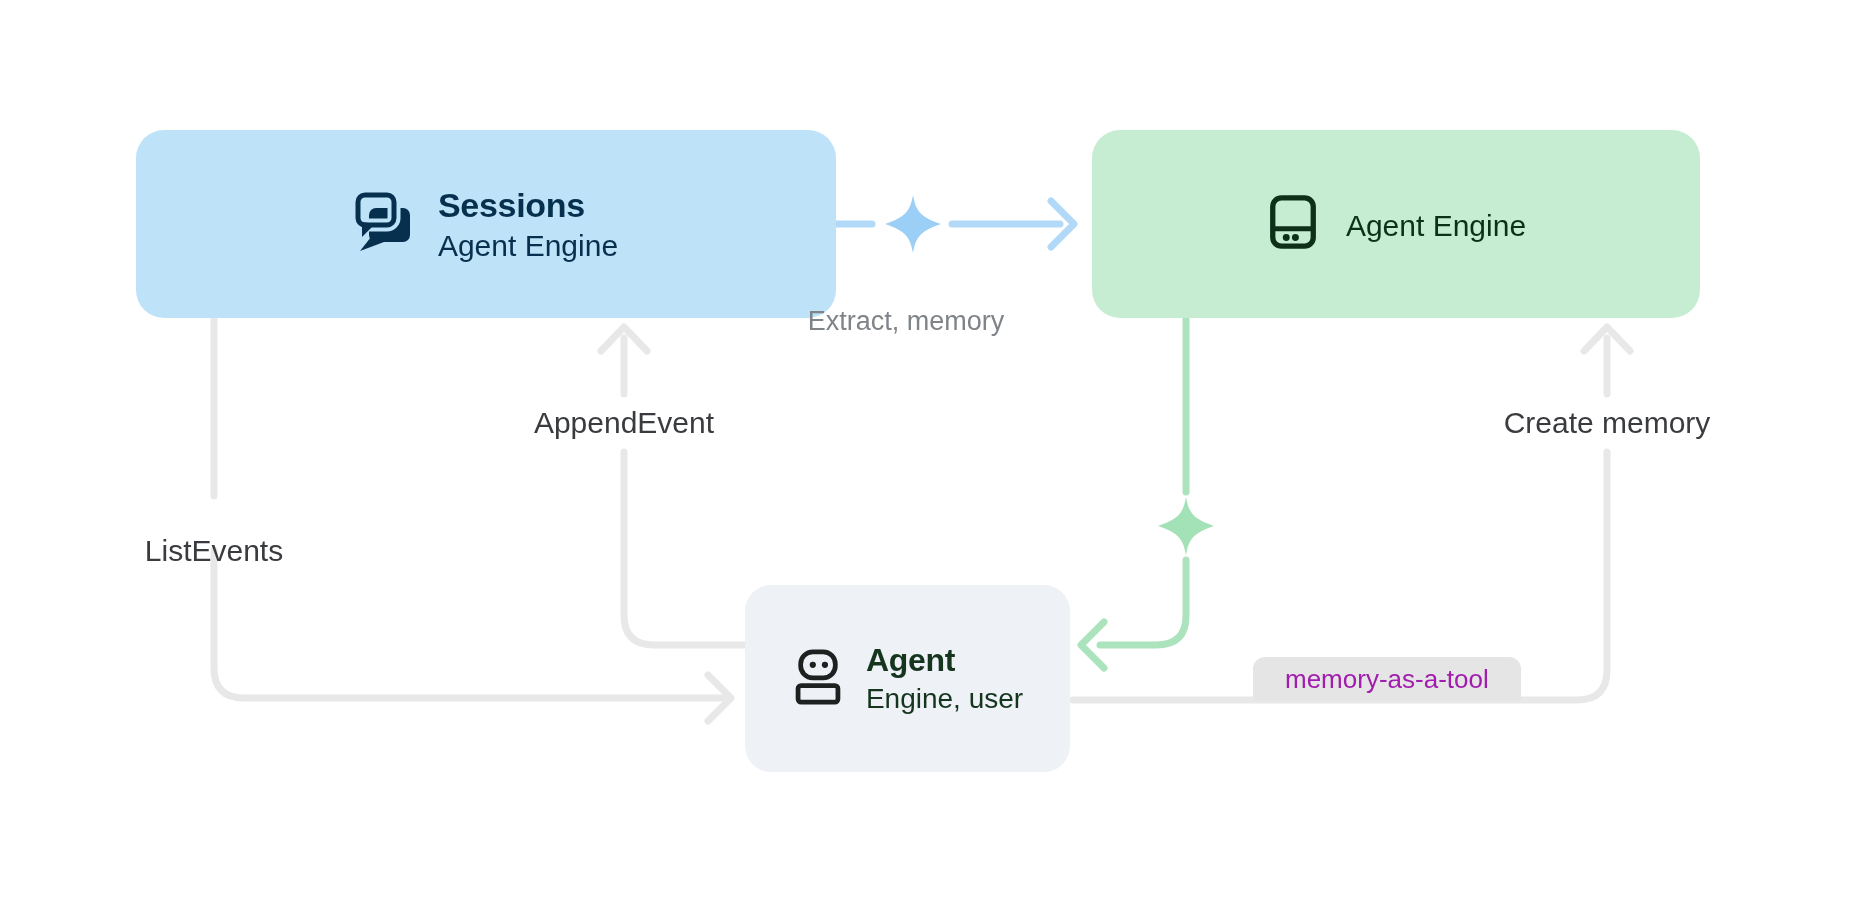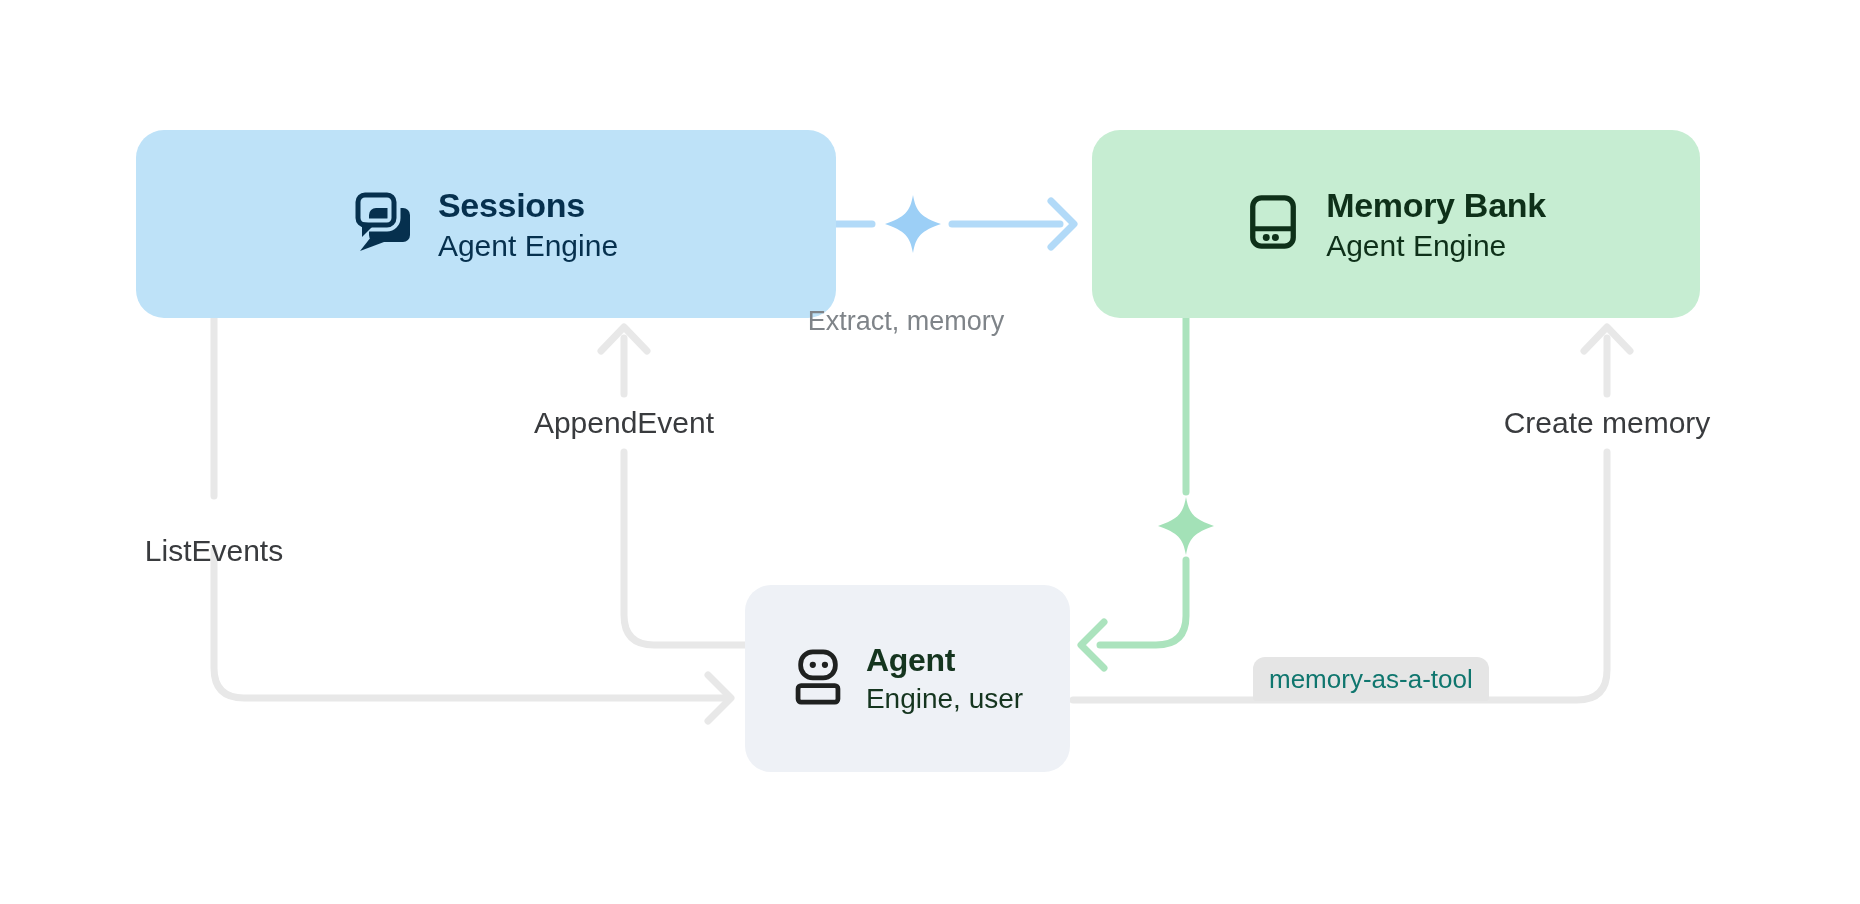"Memory Bank" span.node-title { html: <span>Memory Bank</span> -> none }
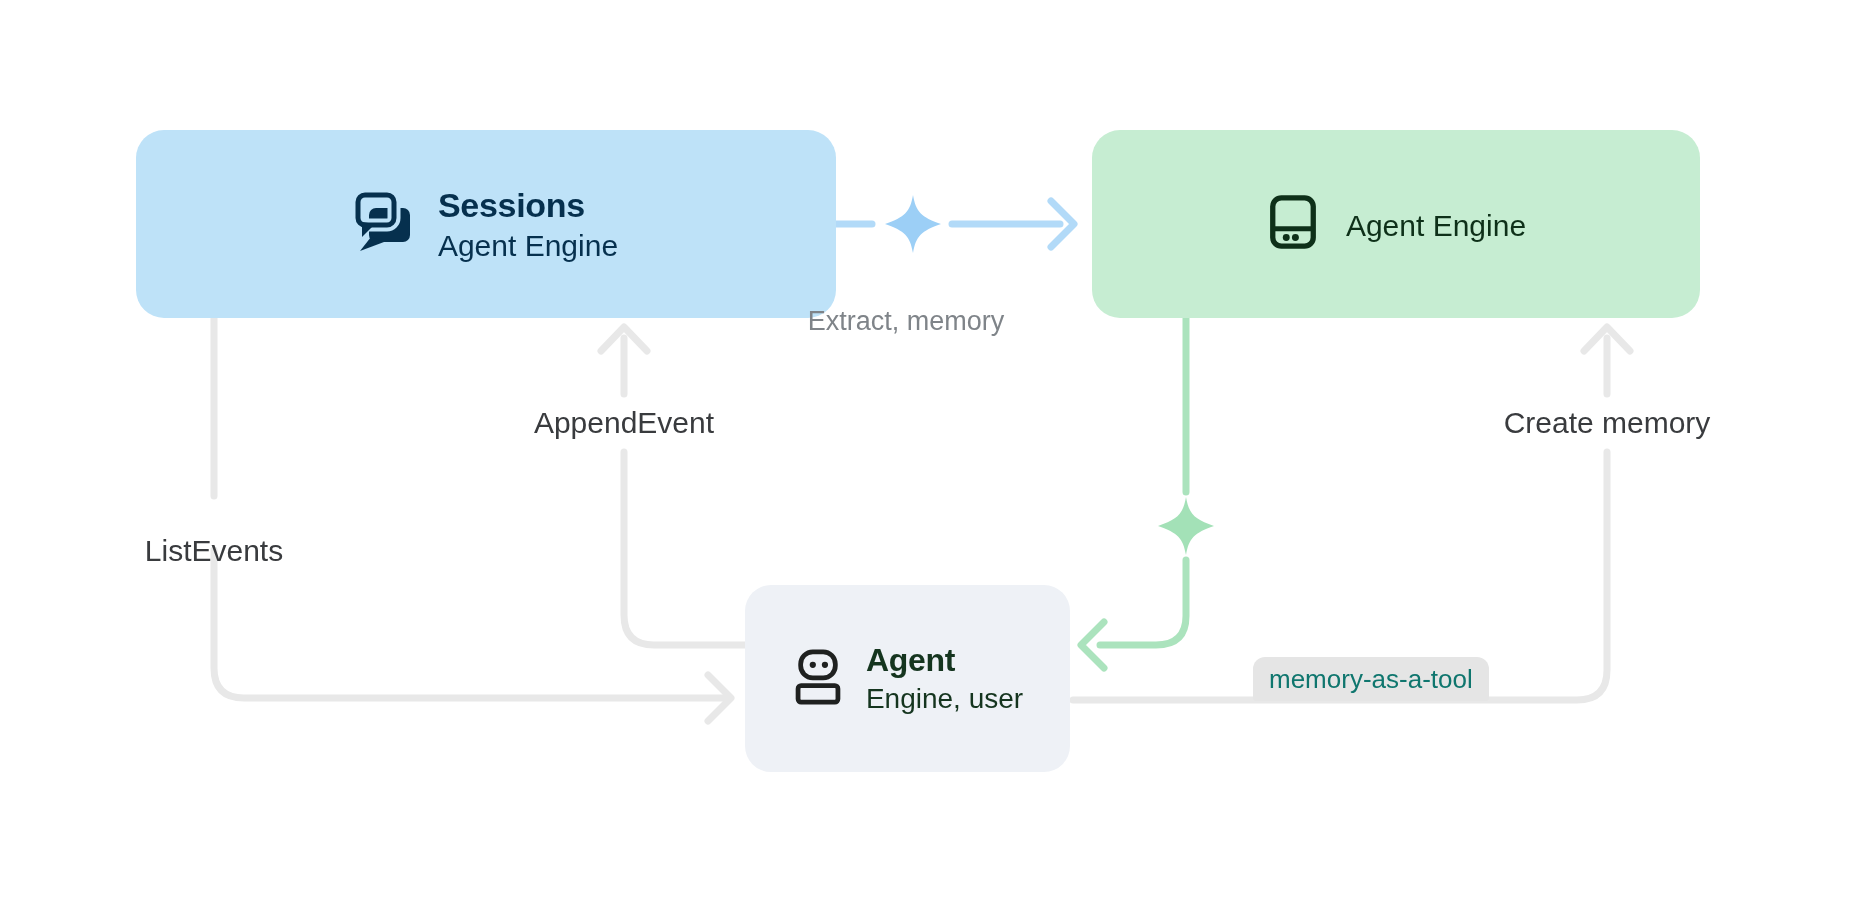"memory-as-a-tool" .chip { color: #0f766e -> #a21caf; padding: 0 16px -> 0 32px }
